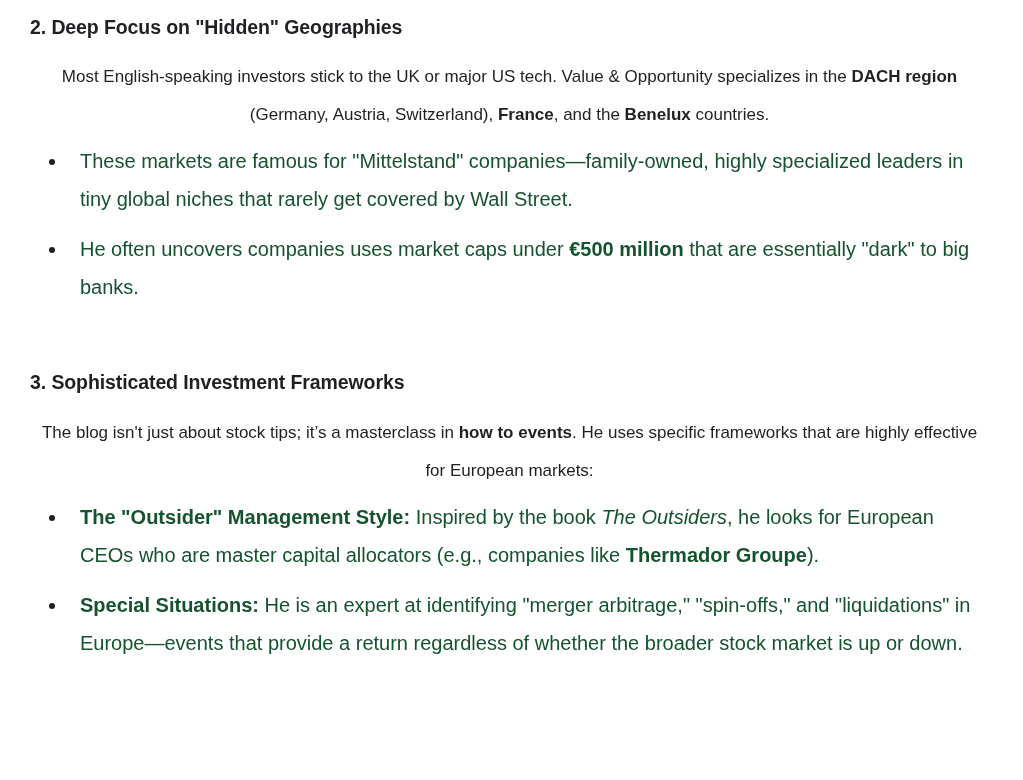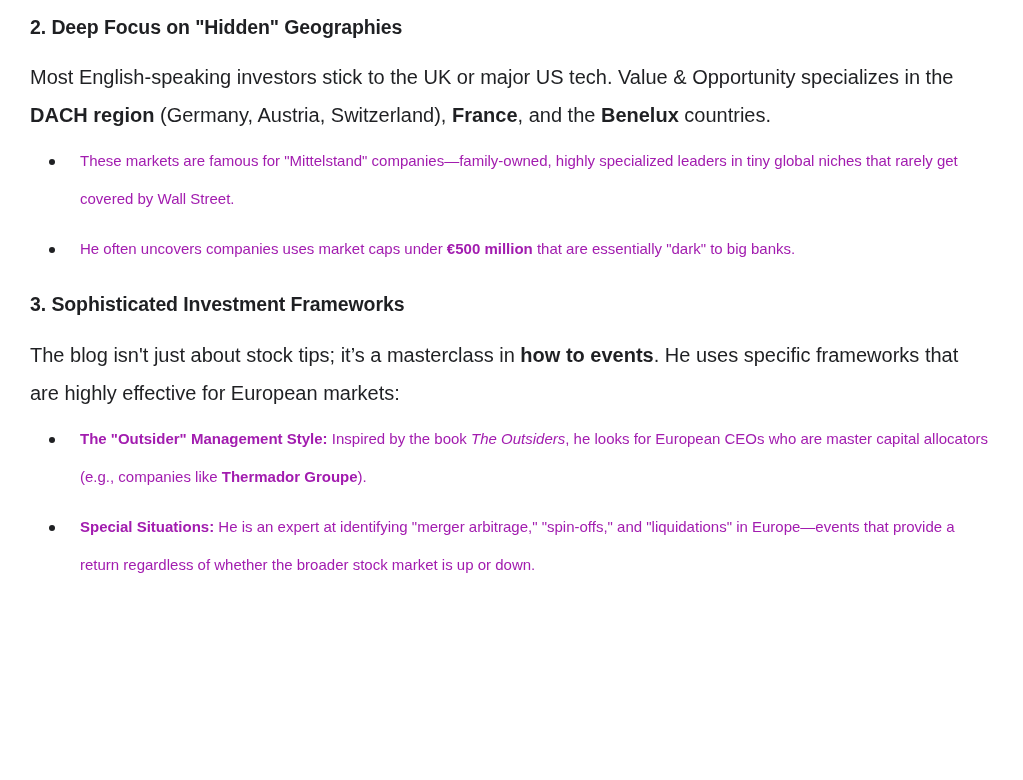"Most English-speaking investors stick to" p.body-text { font-size: 20px -> 17px; text-align: none -> center }
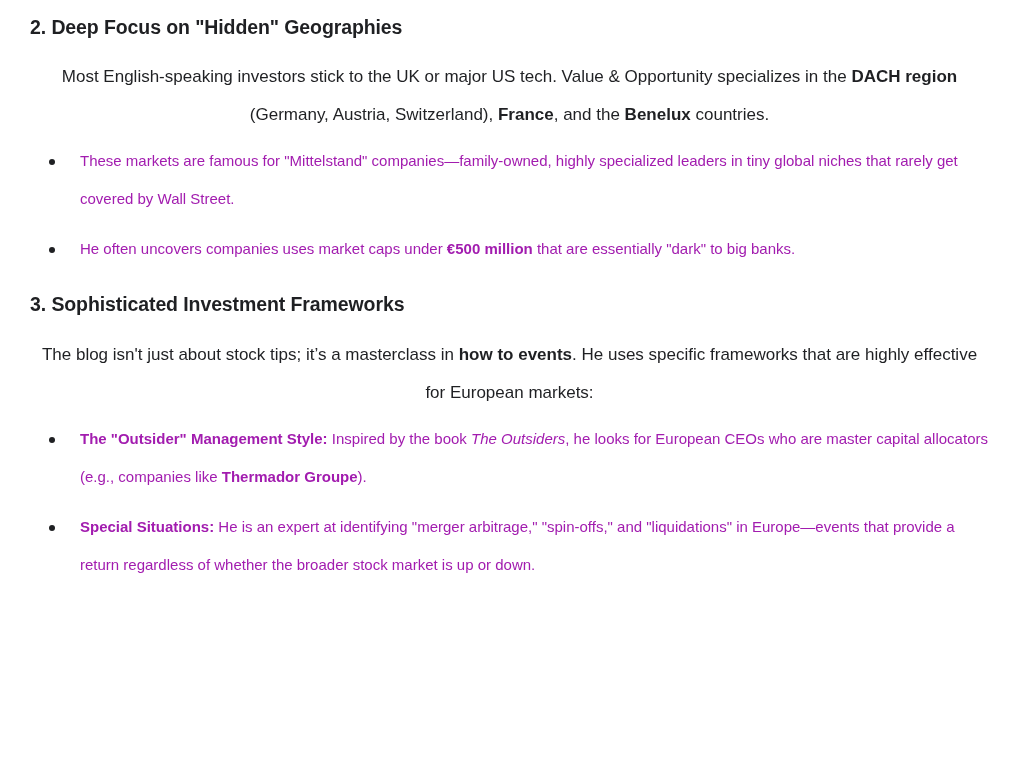"These markets are famous for" ul.bullets li { color: #a21caf -> #14532d; font-size: 15px -> 20px }
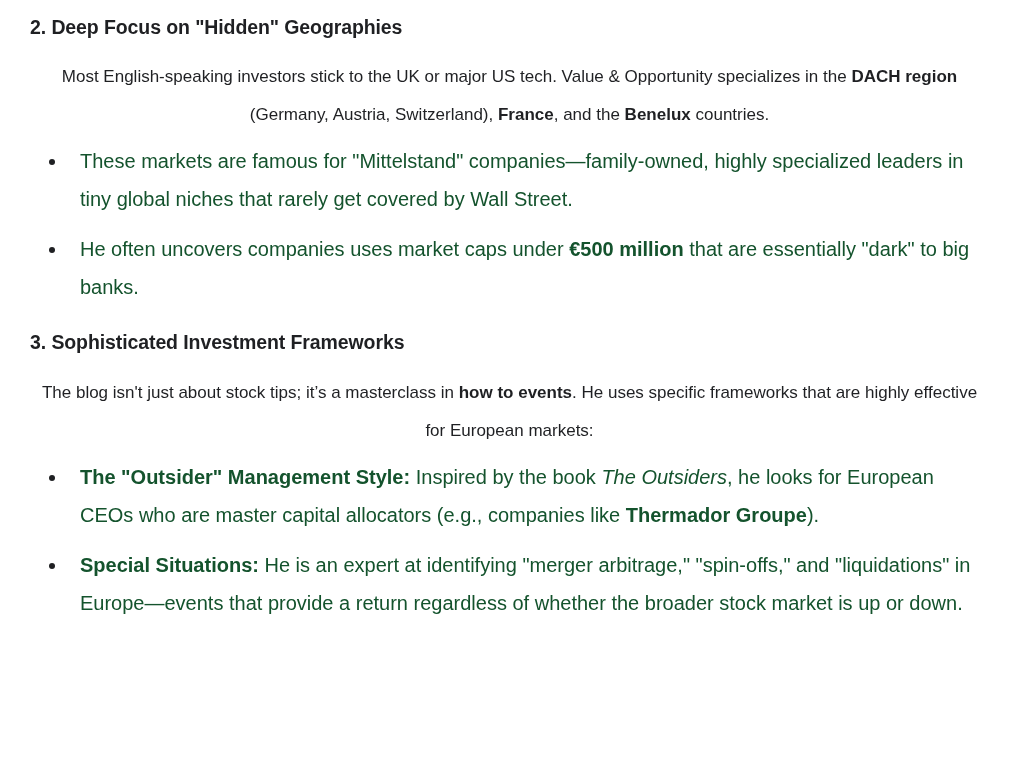"3. Sophisticated Investment Frameworks" h3.section-heading.second { margin-top: 23px -> 63px }
